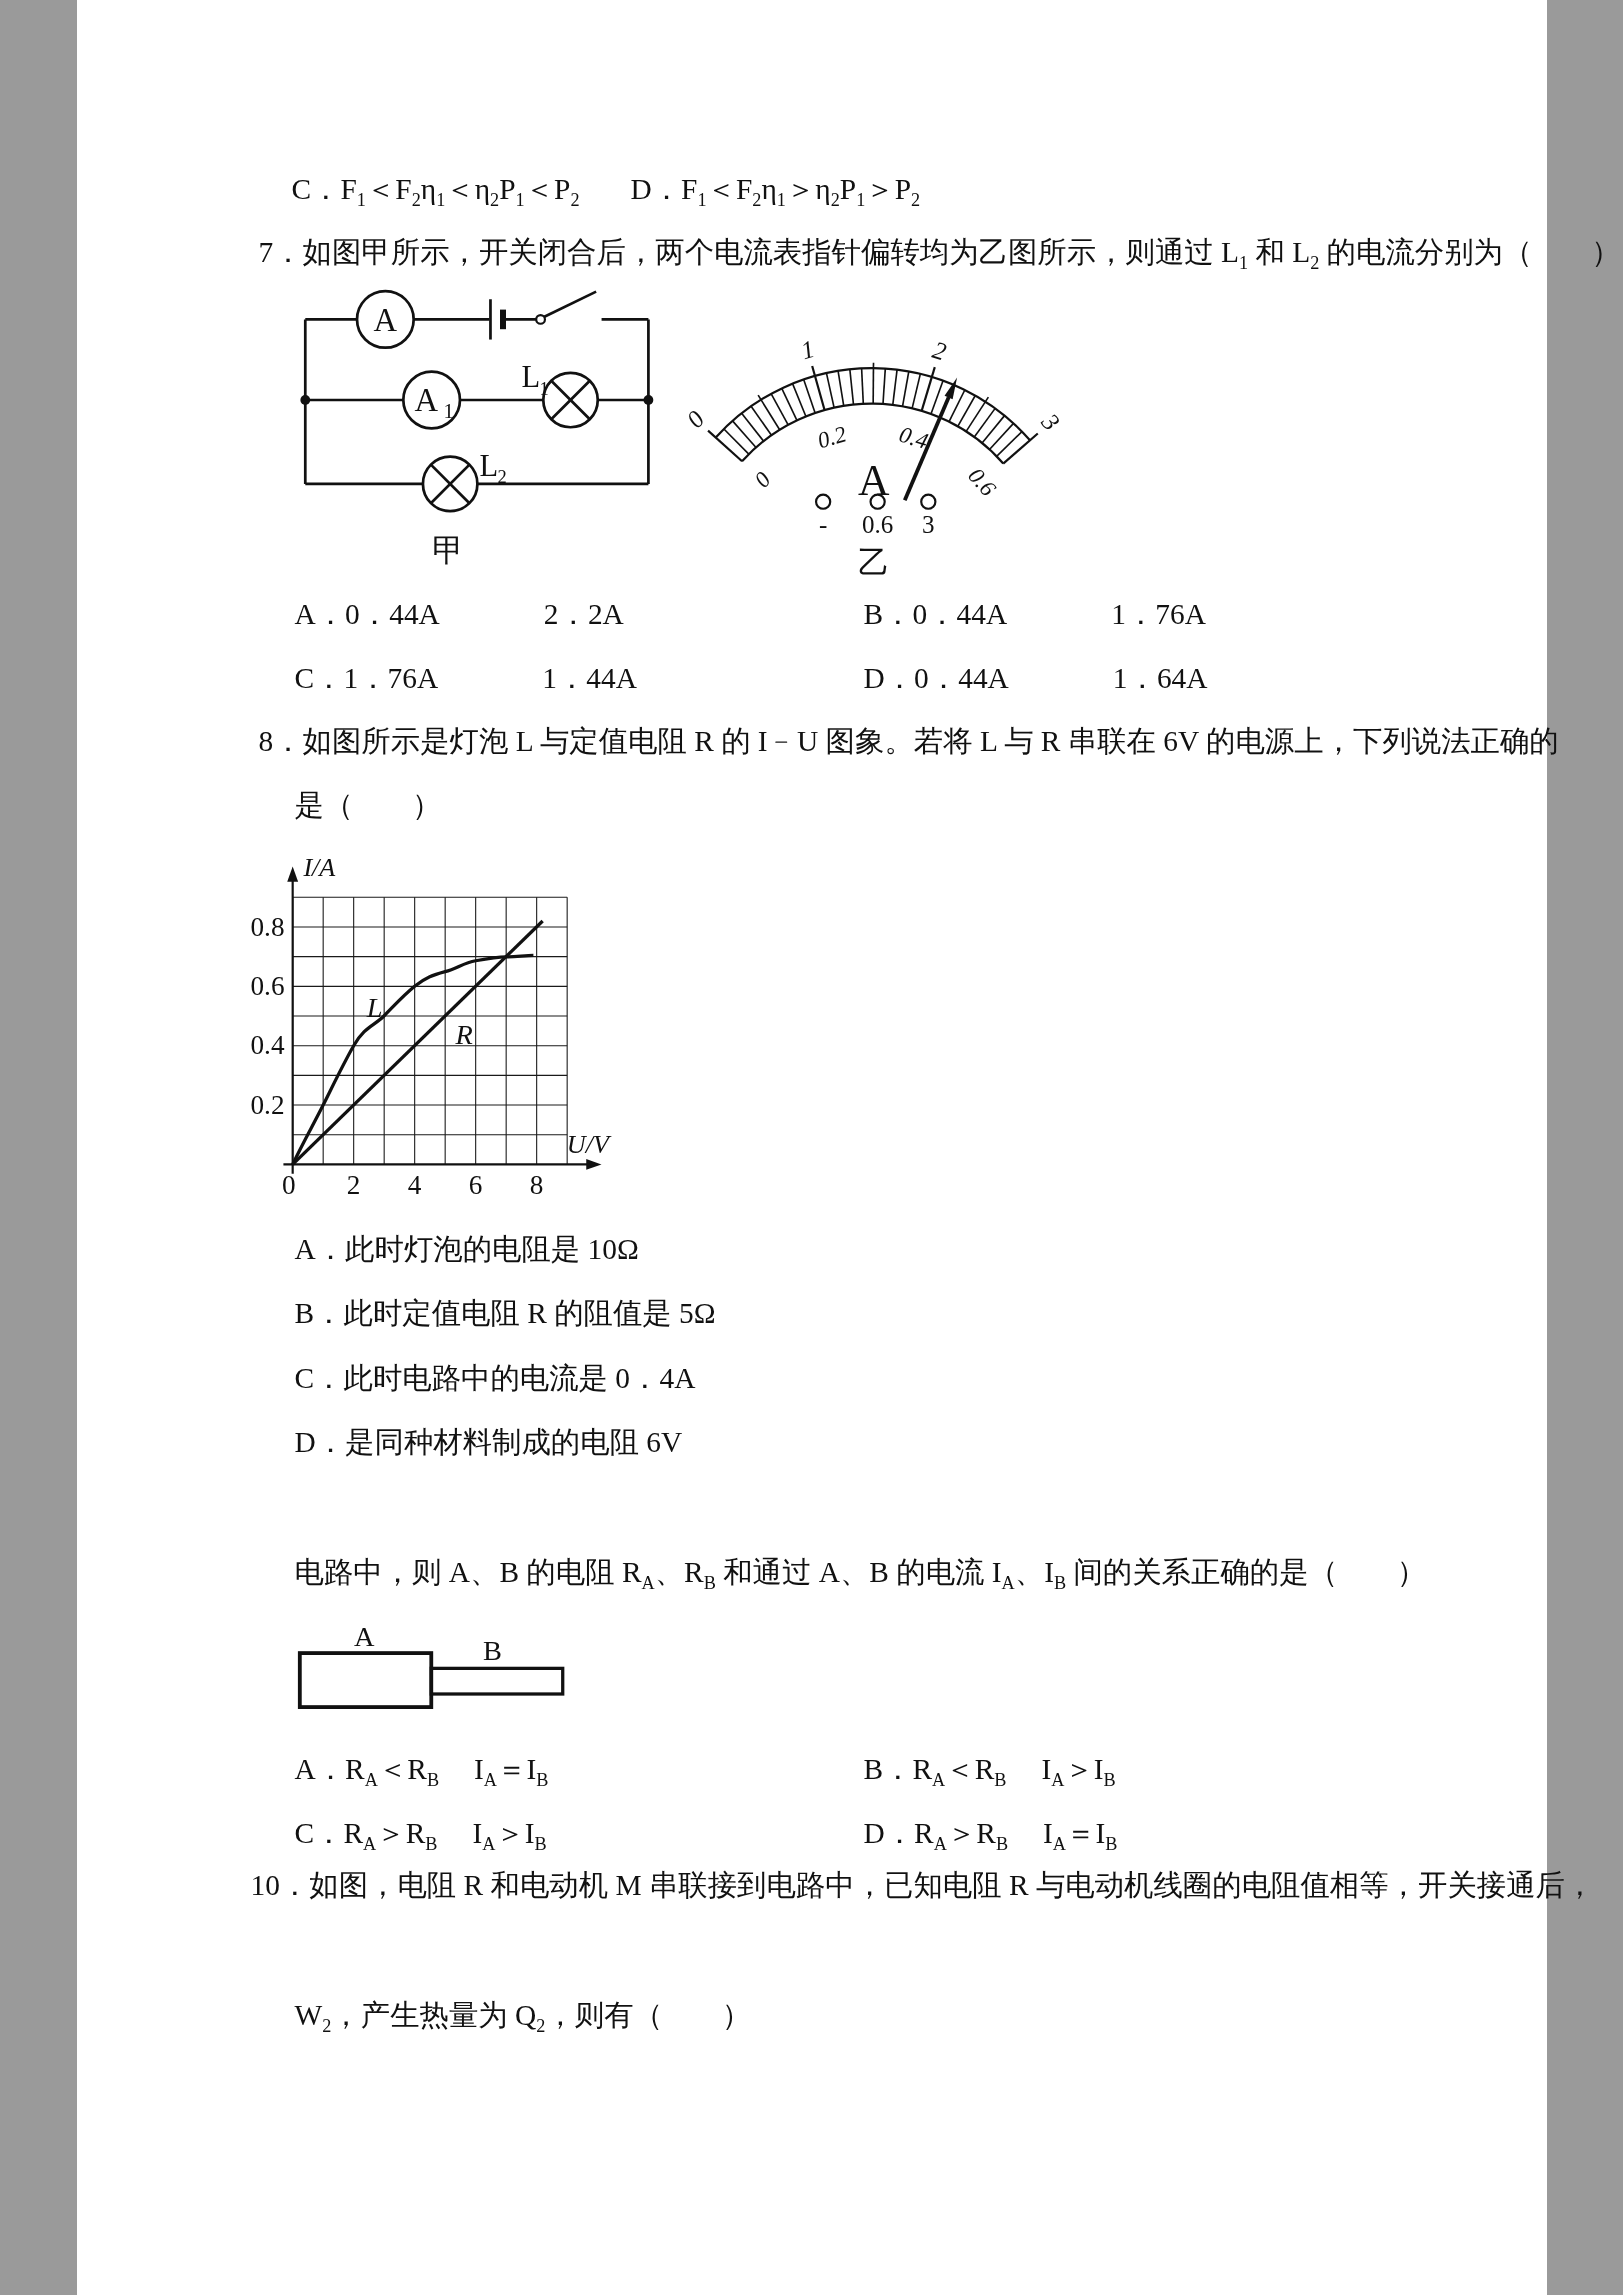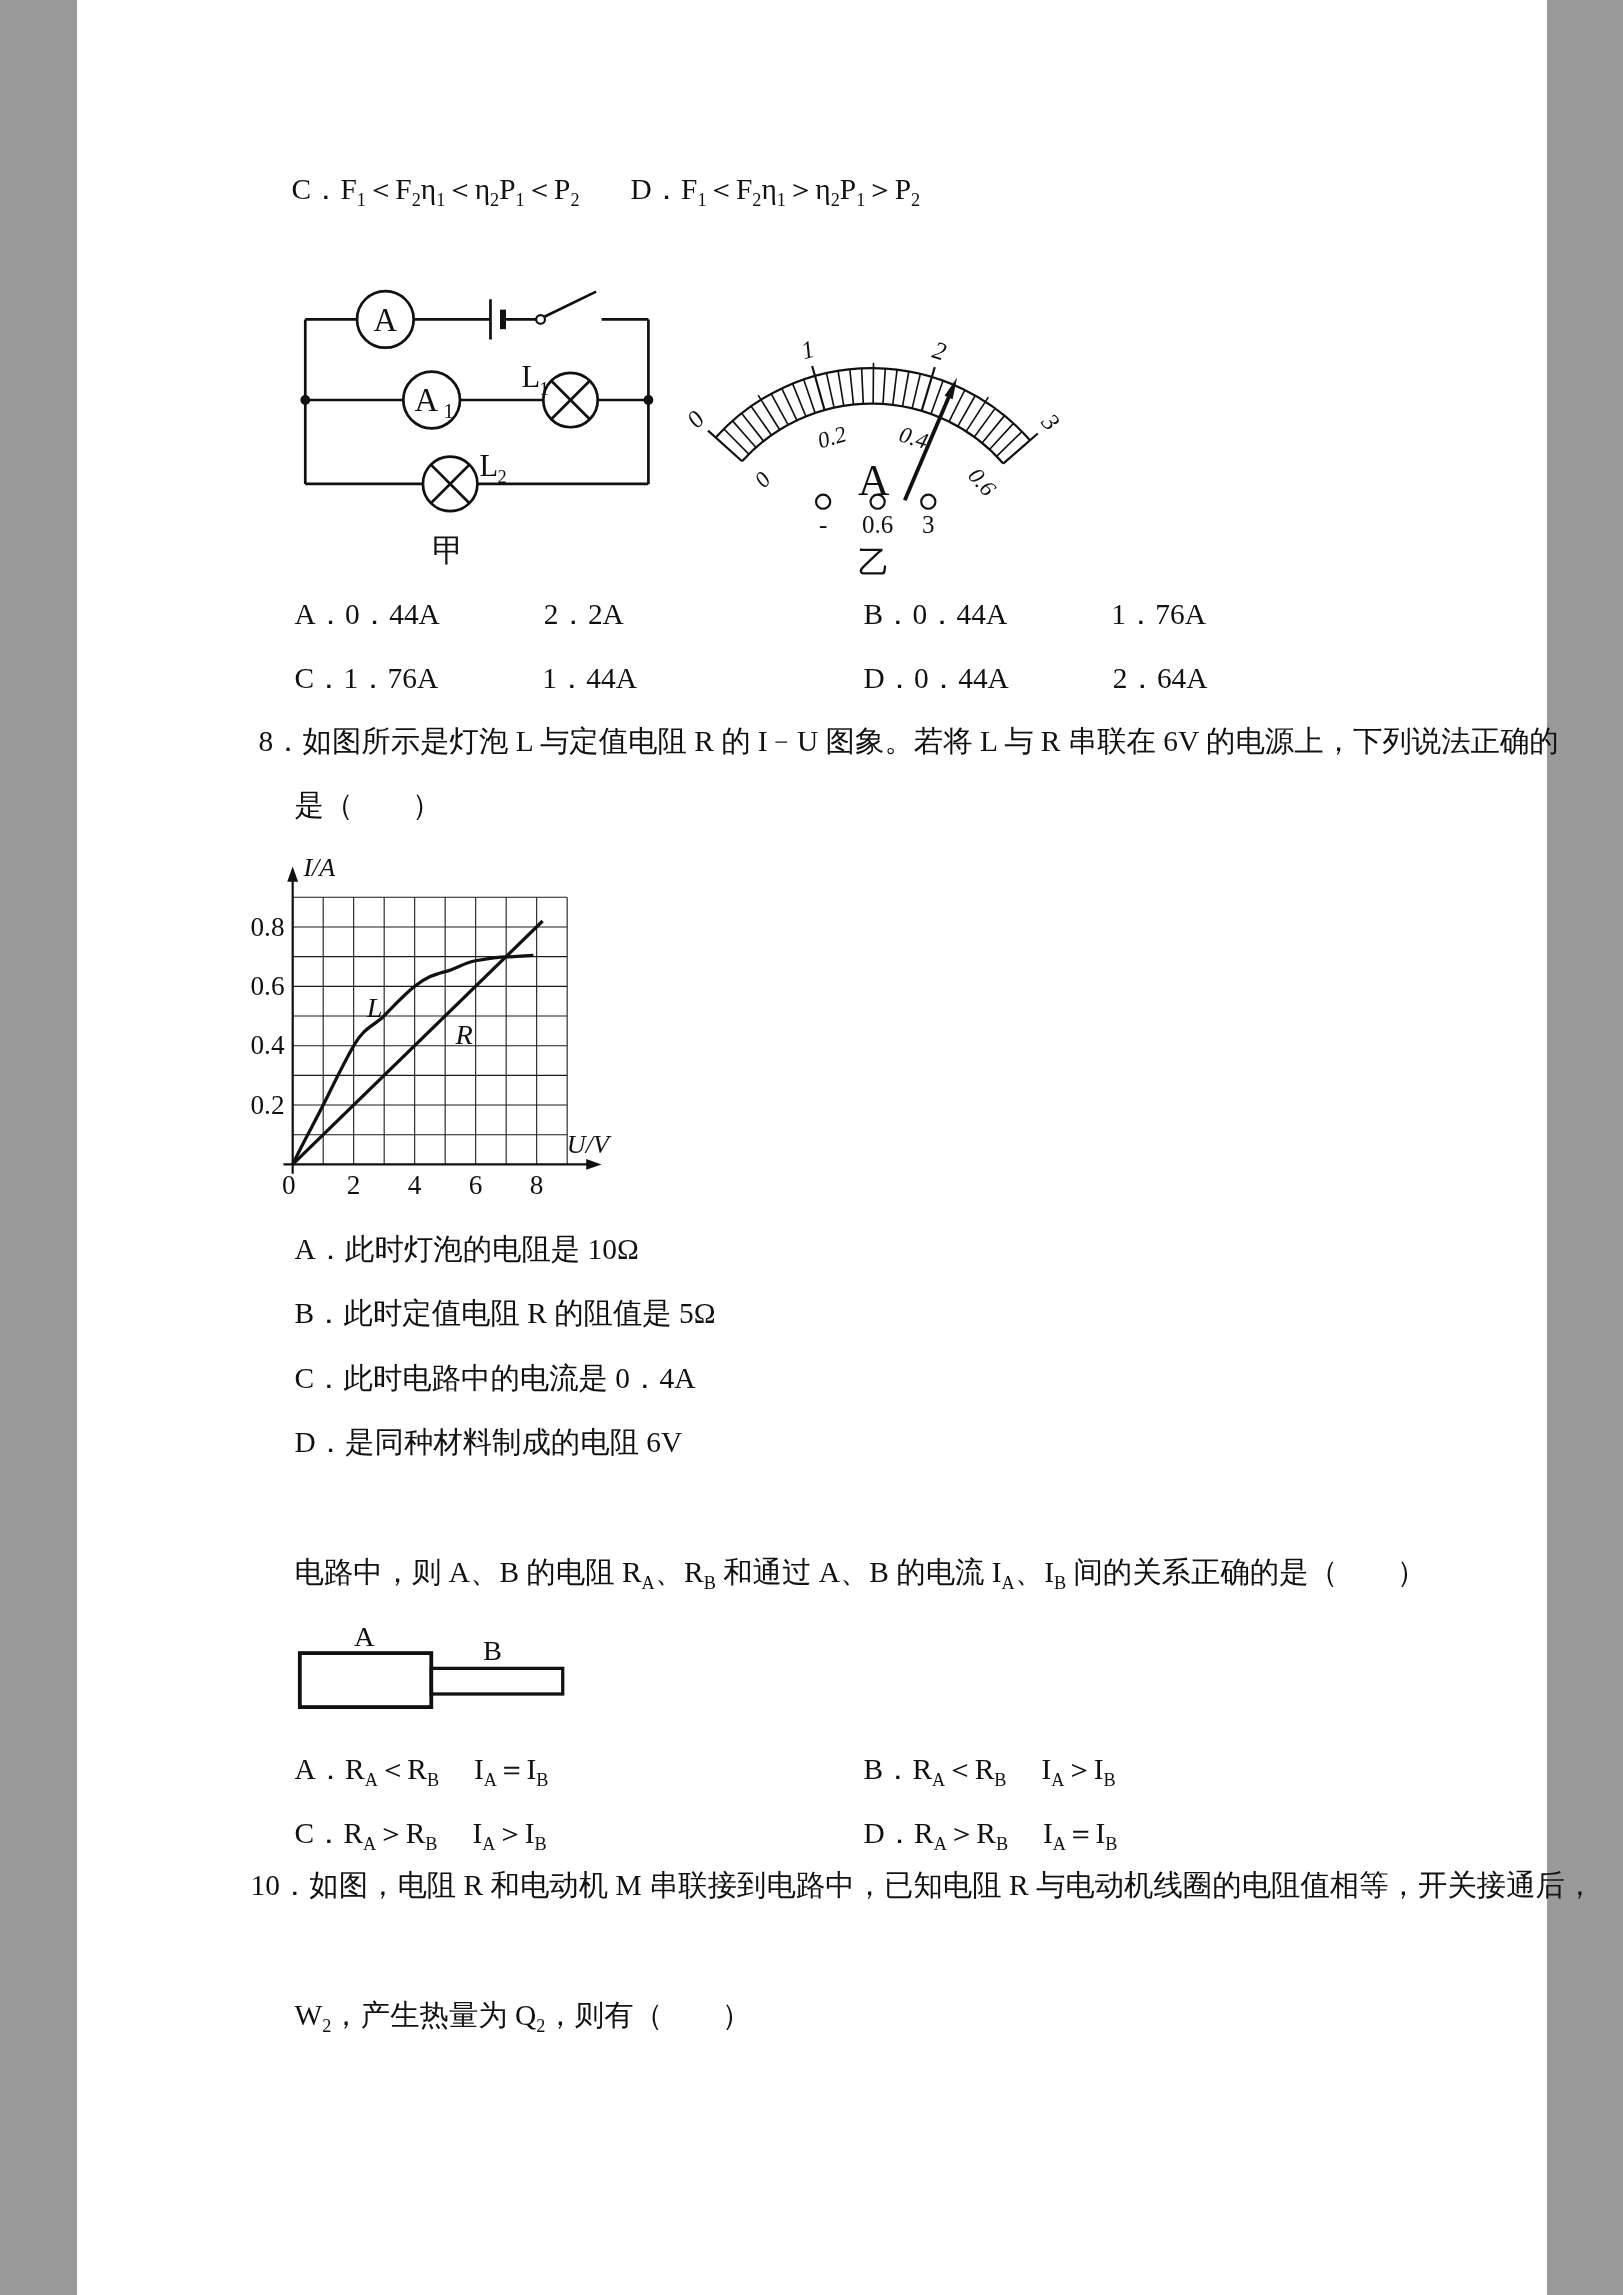"7．如图甲所示，开关闭合后，两个电流表指针偏转均为乙图所示，则通过 L1 和" div.t { html: none -> <div>7．如图甲所示，开关闭合后，两个电流表指针偏转均为乙图所示，则通过 L<sub>1</sub> 和 L<sub>2</sub> 的电流分别为（ ）</div> }
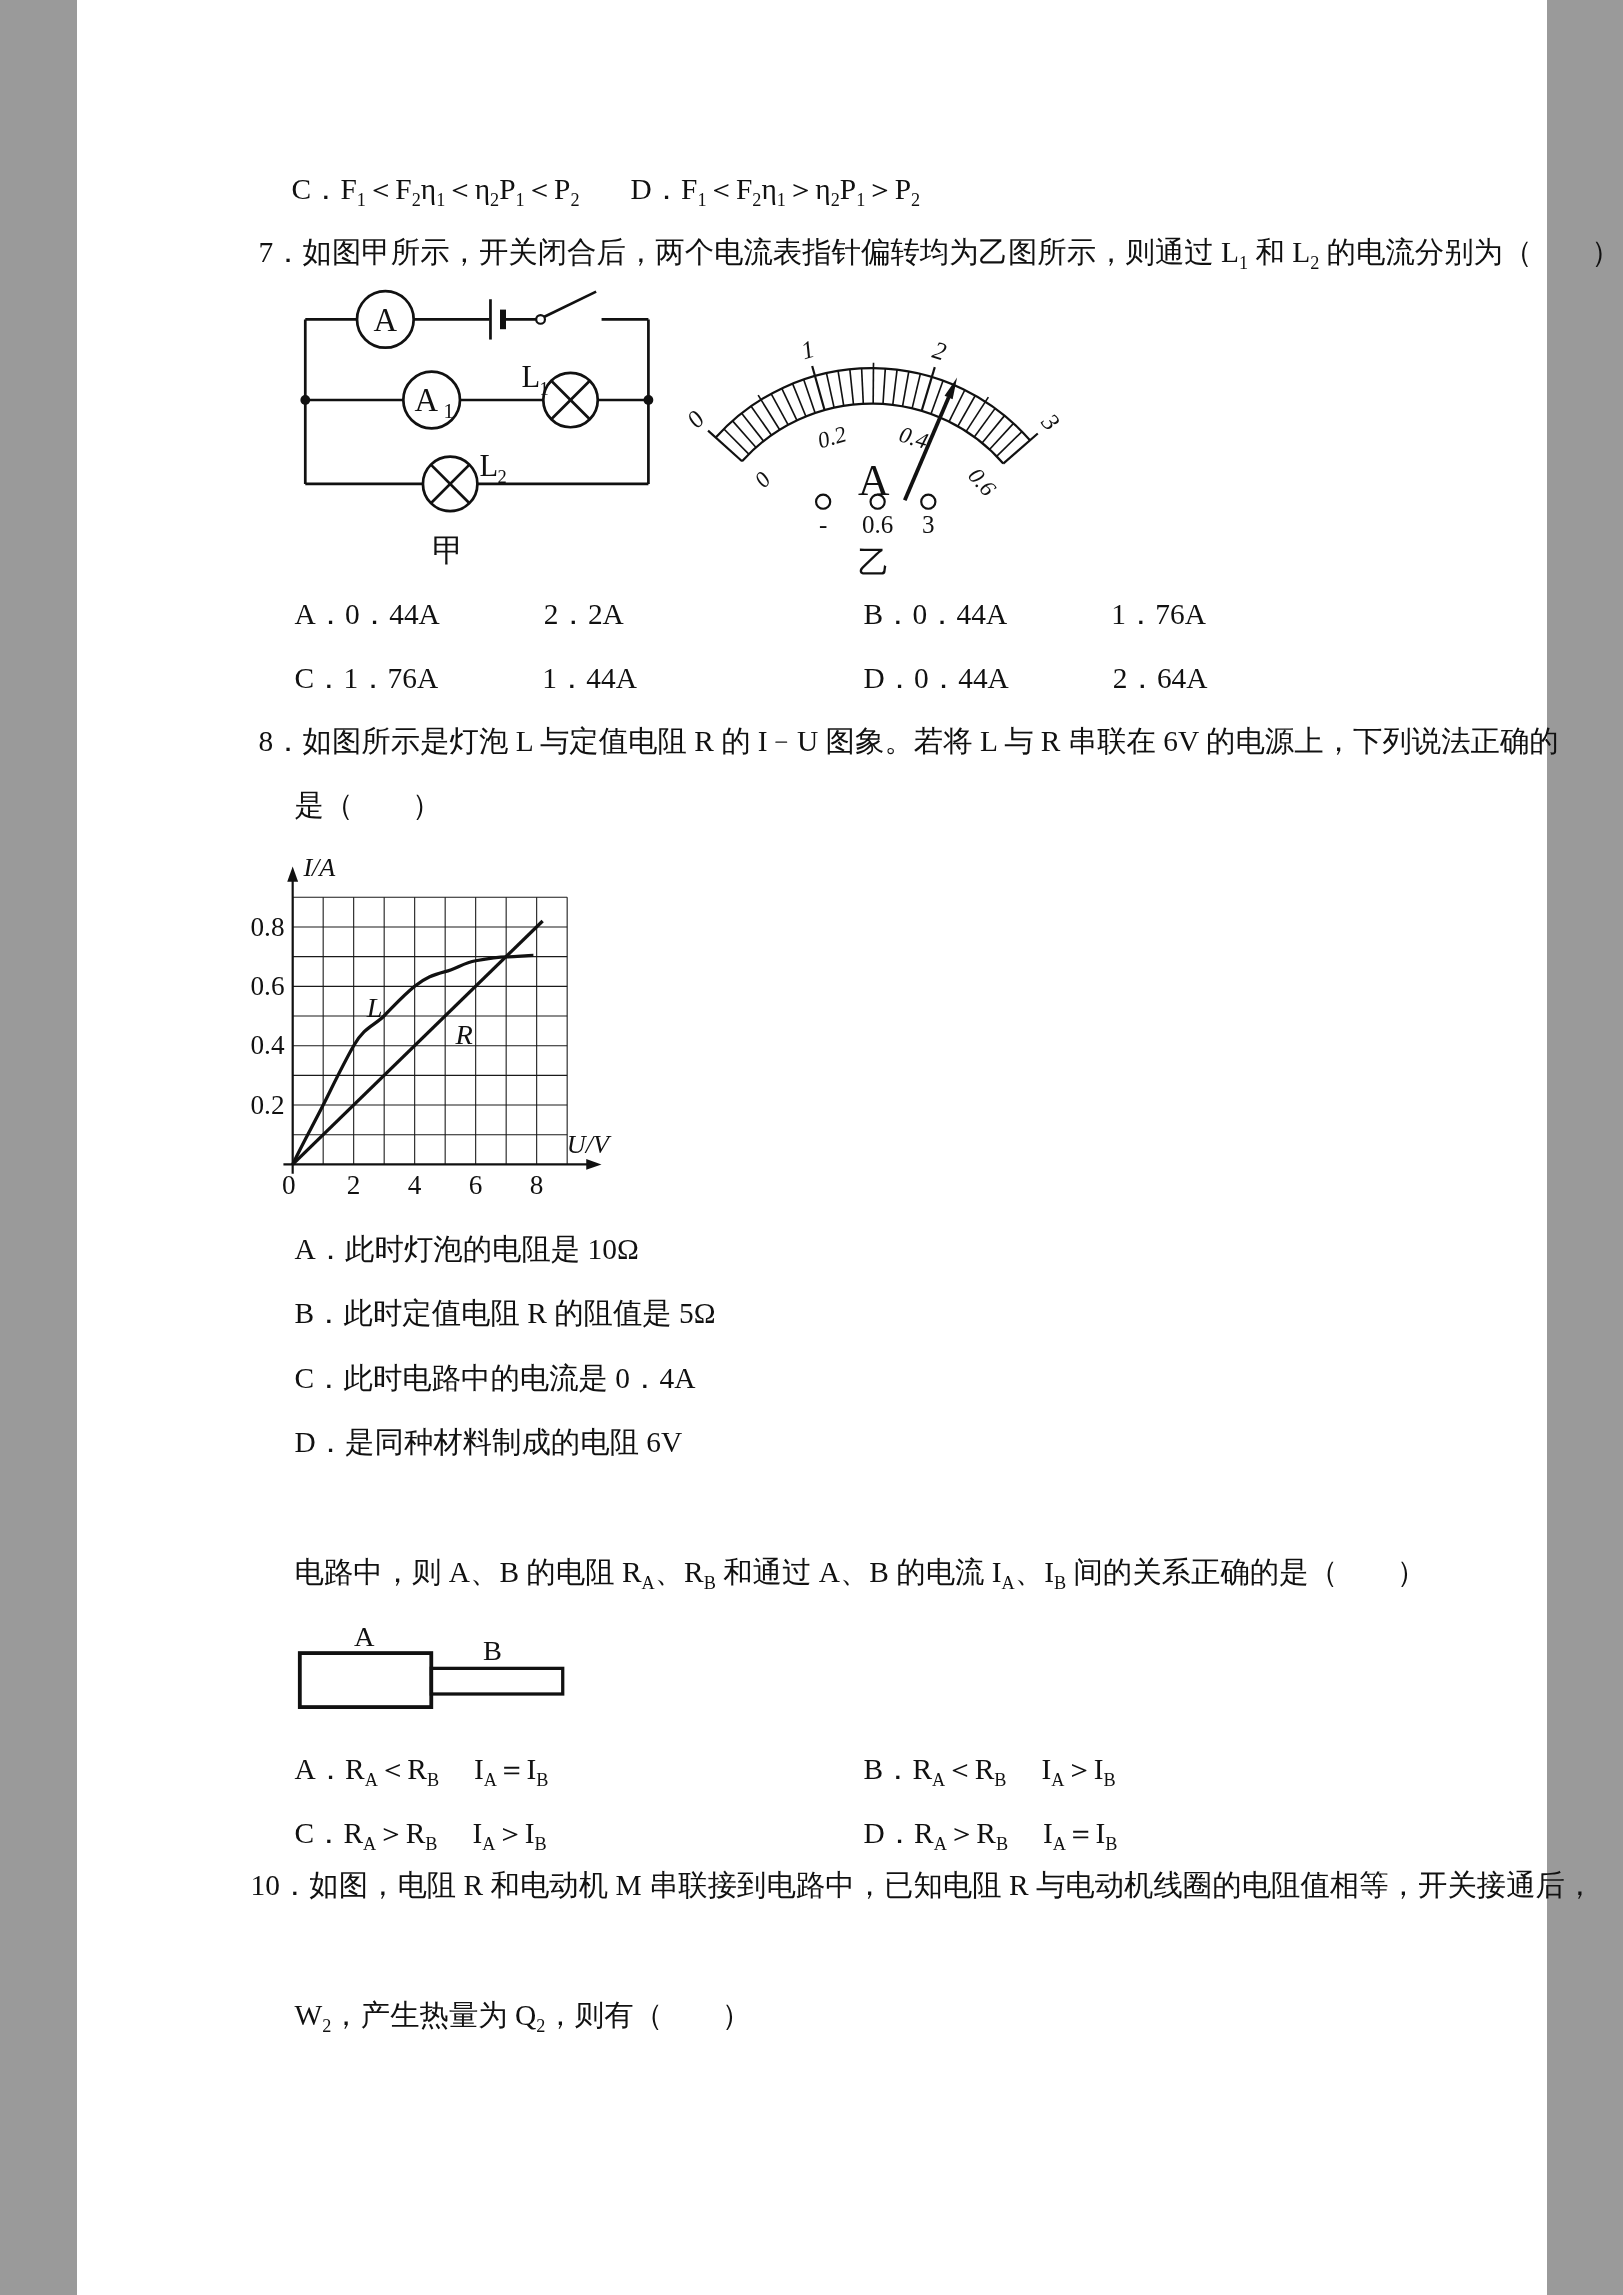"2．64A" span.gap2 { text: 2 -> 1 }
